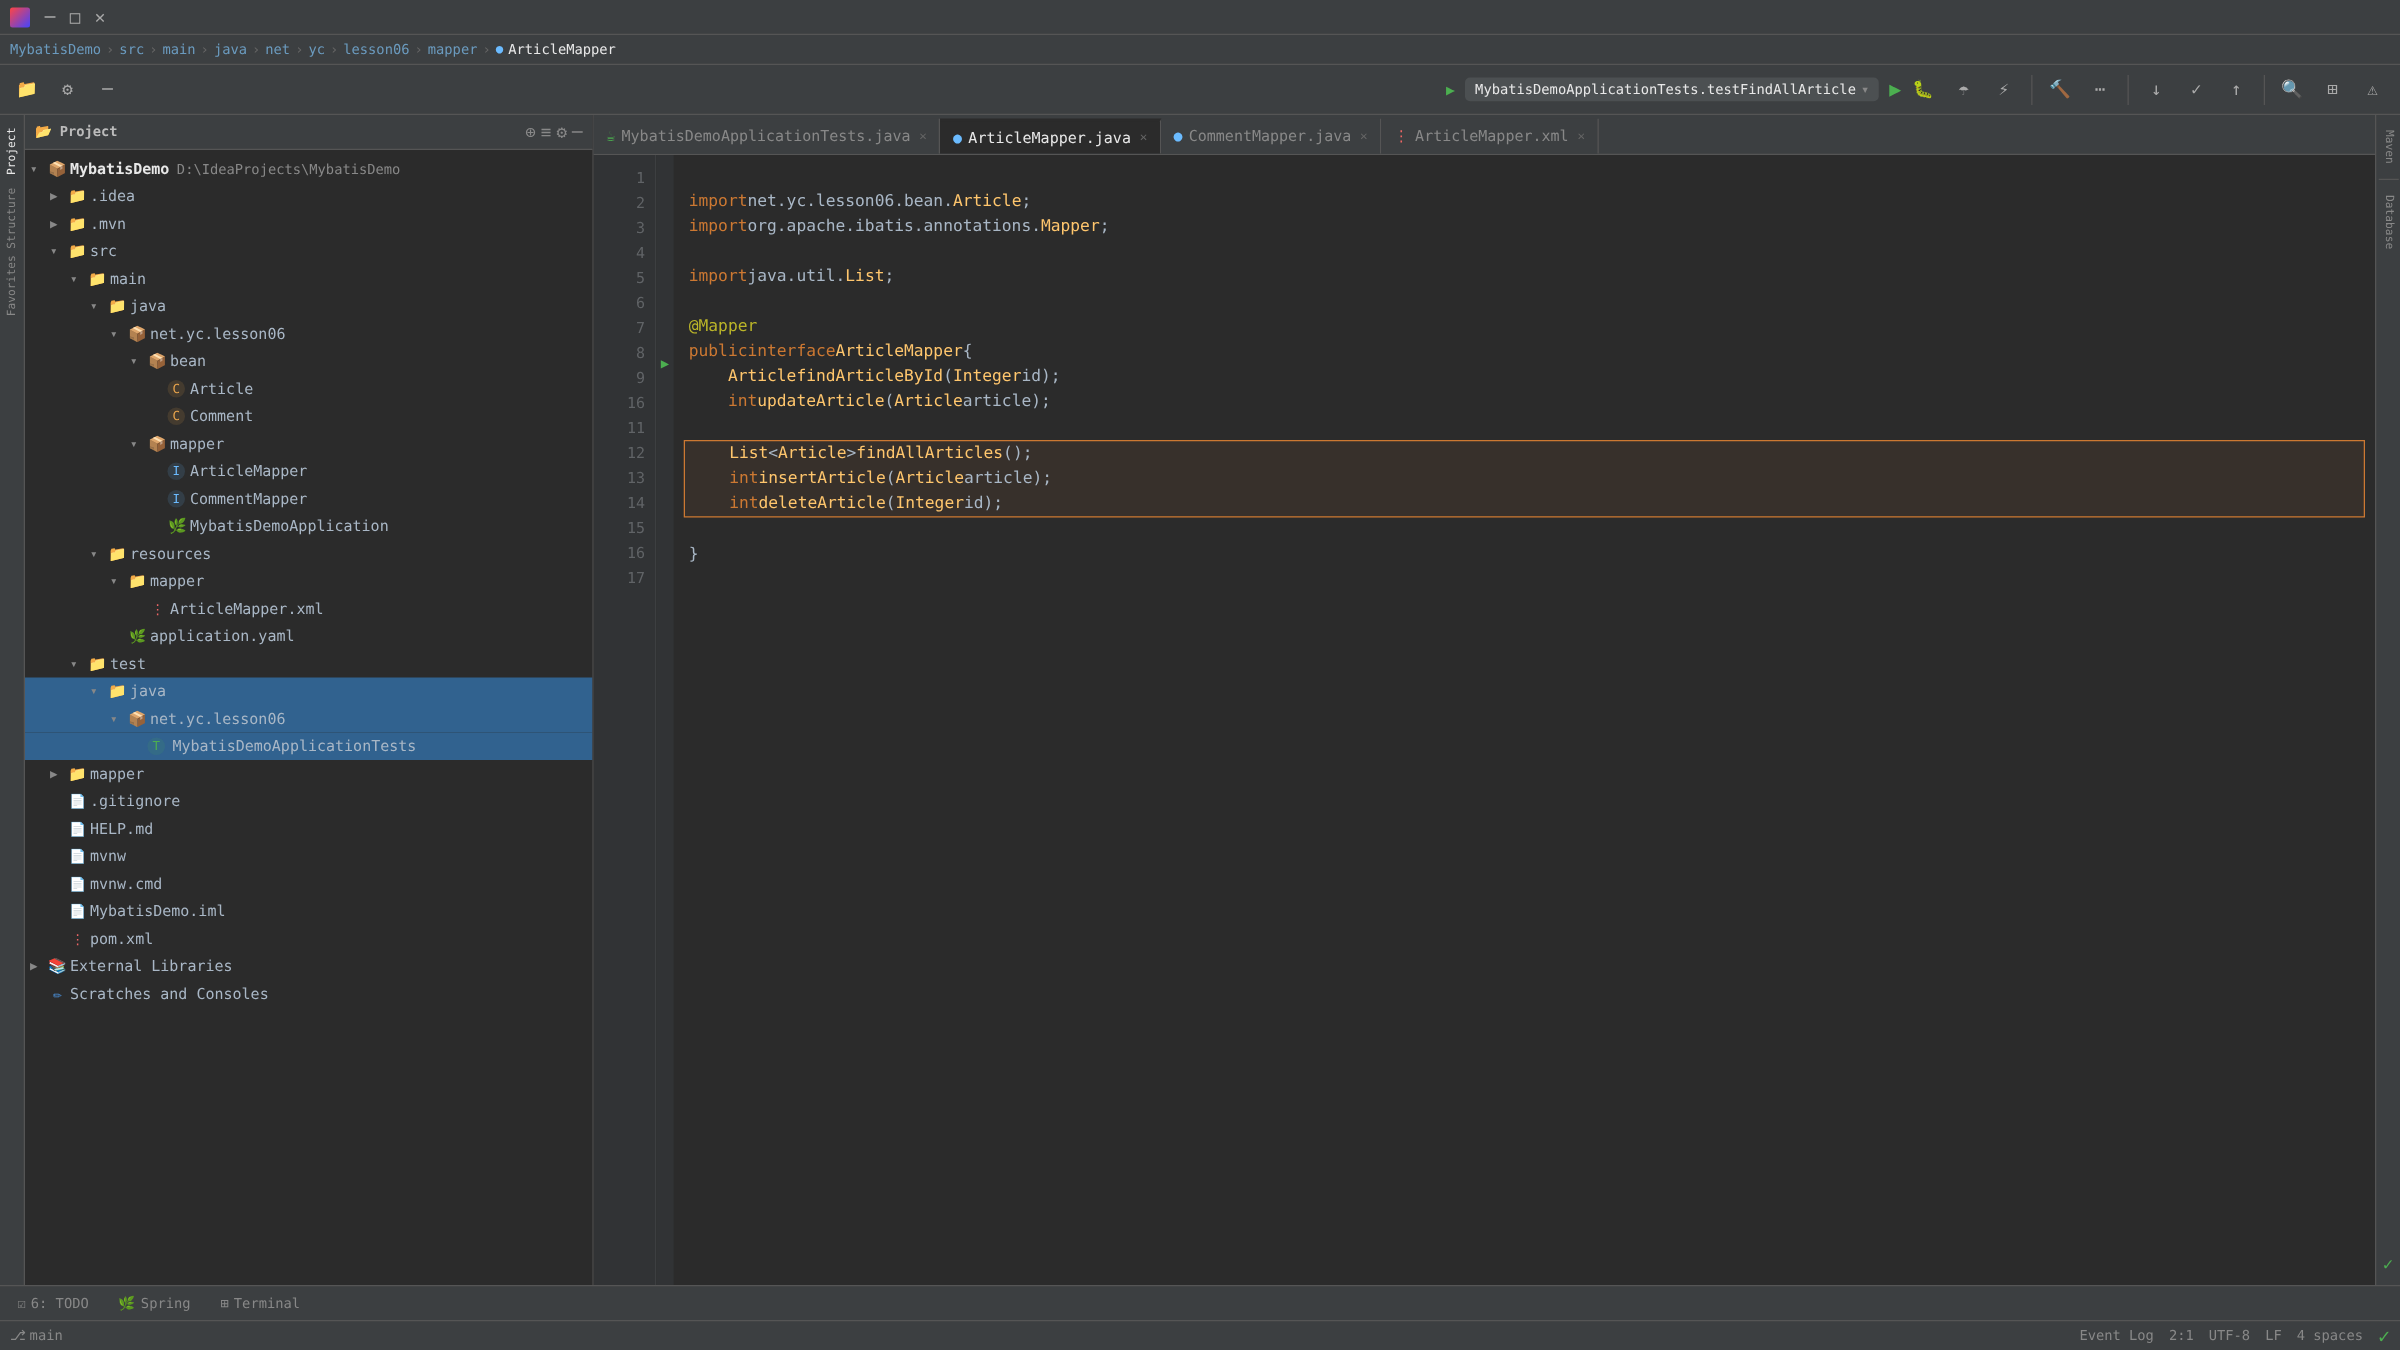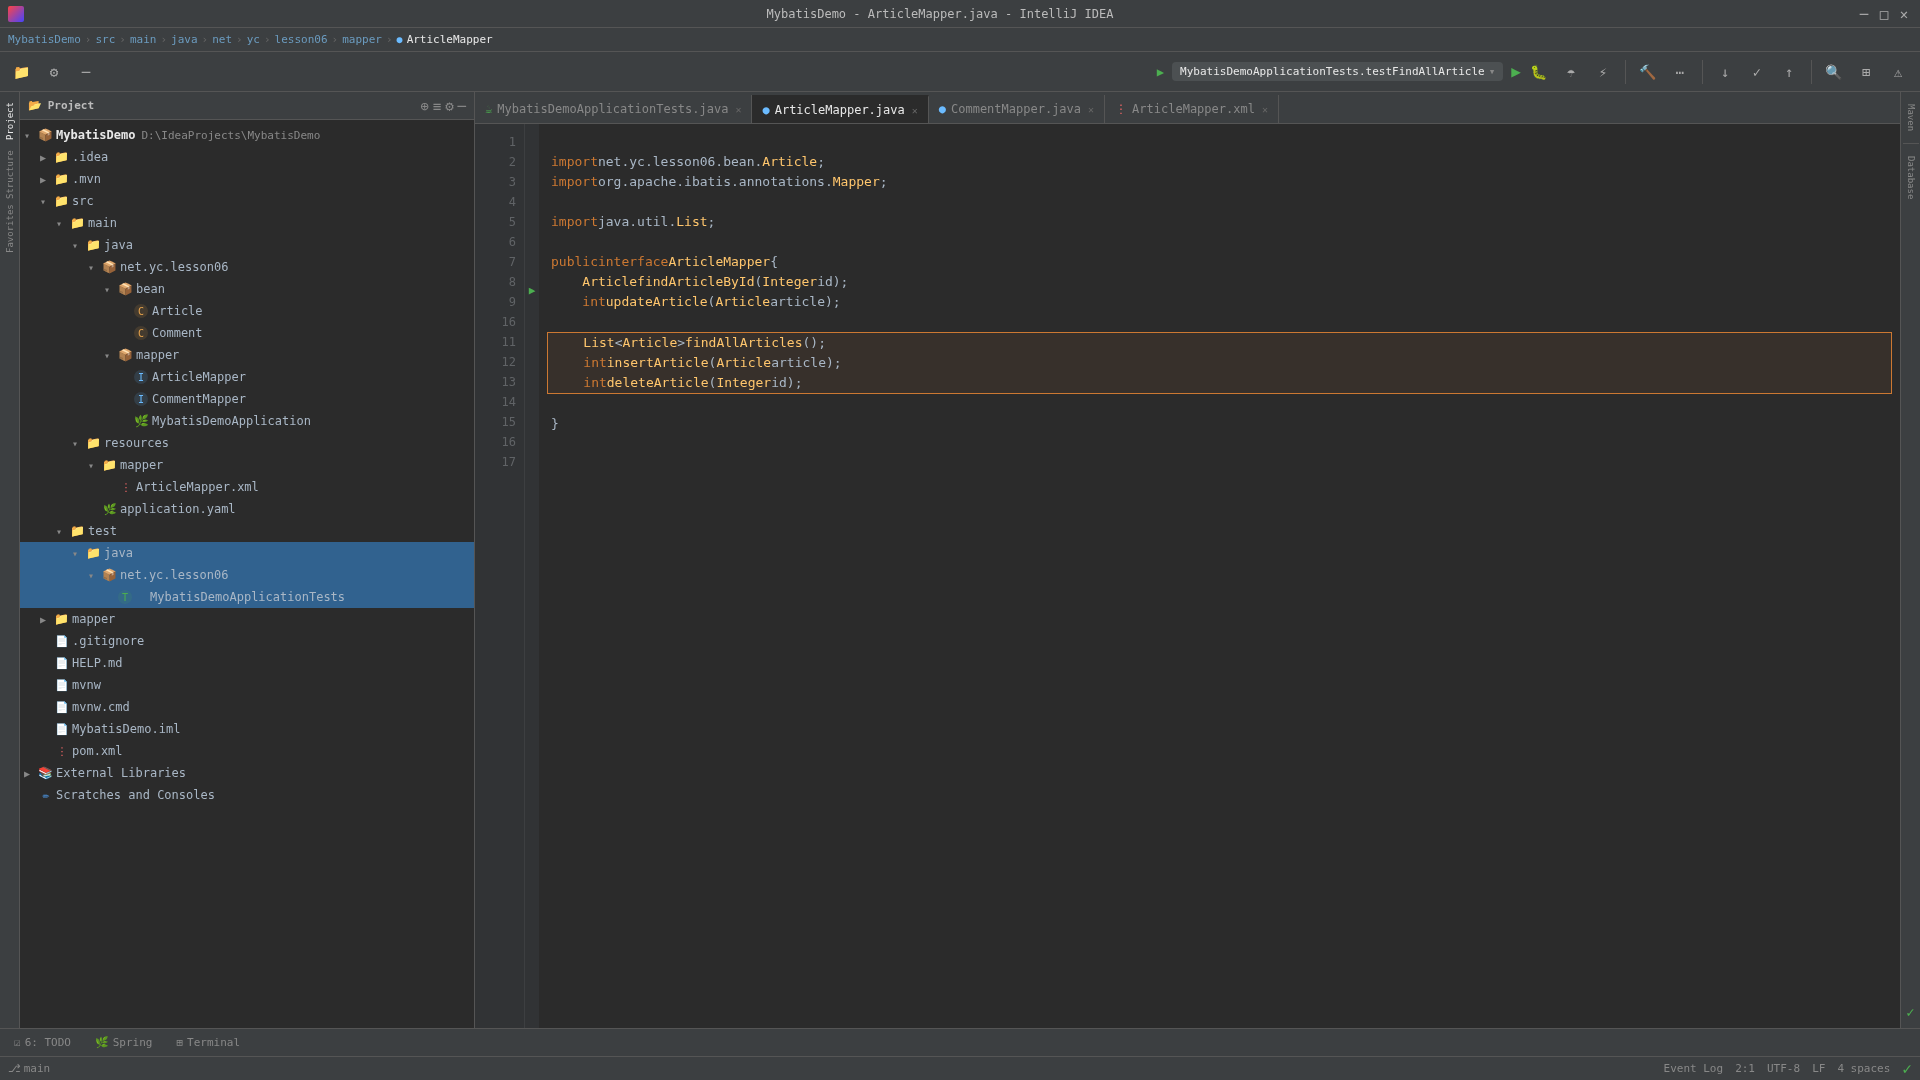"MybatisDemo - ArticleMapper.java -" div.title-bar-center { html: <div>MybatisDemo - ArticleMapper.java - IntelliJ IDEA</div> -> none }
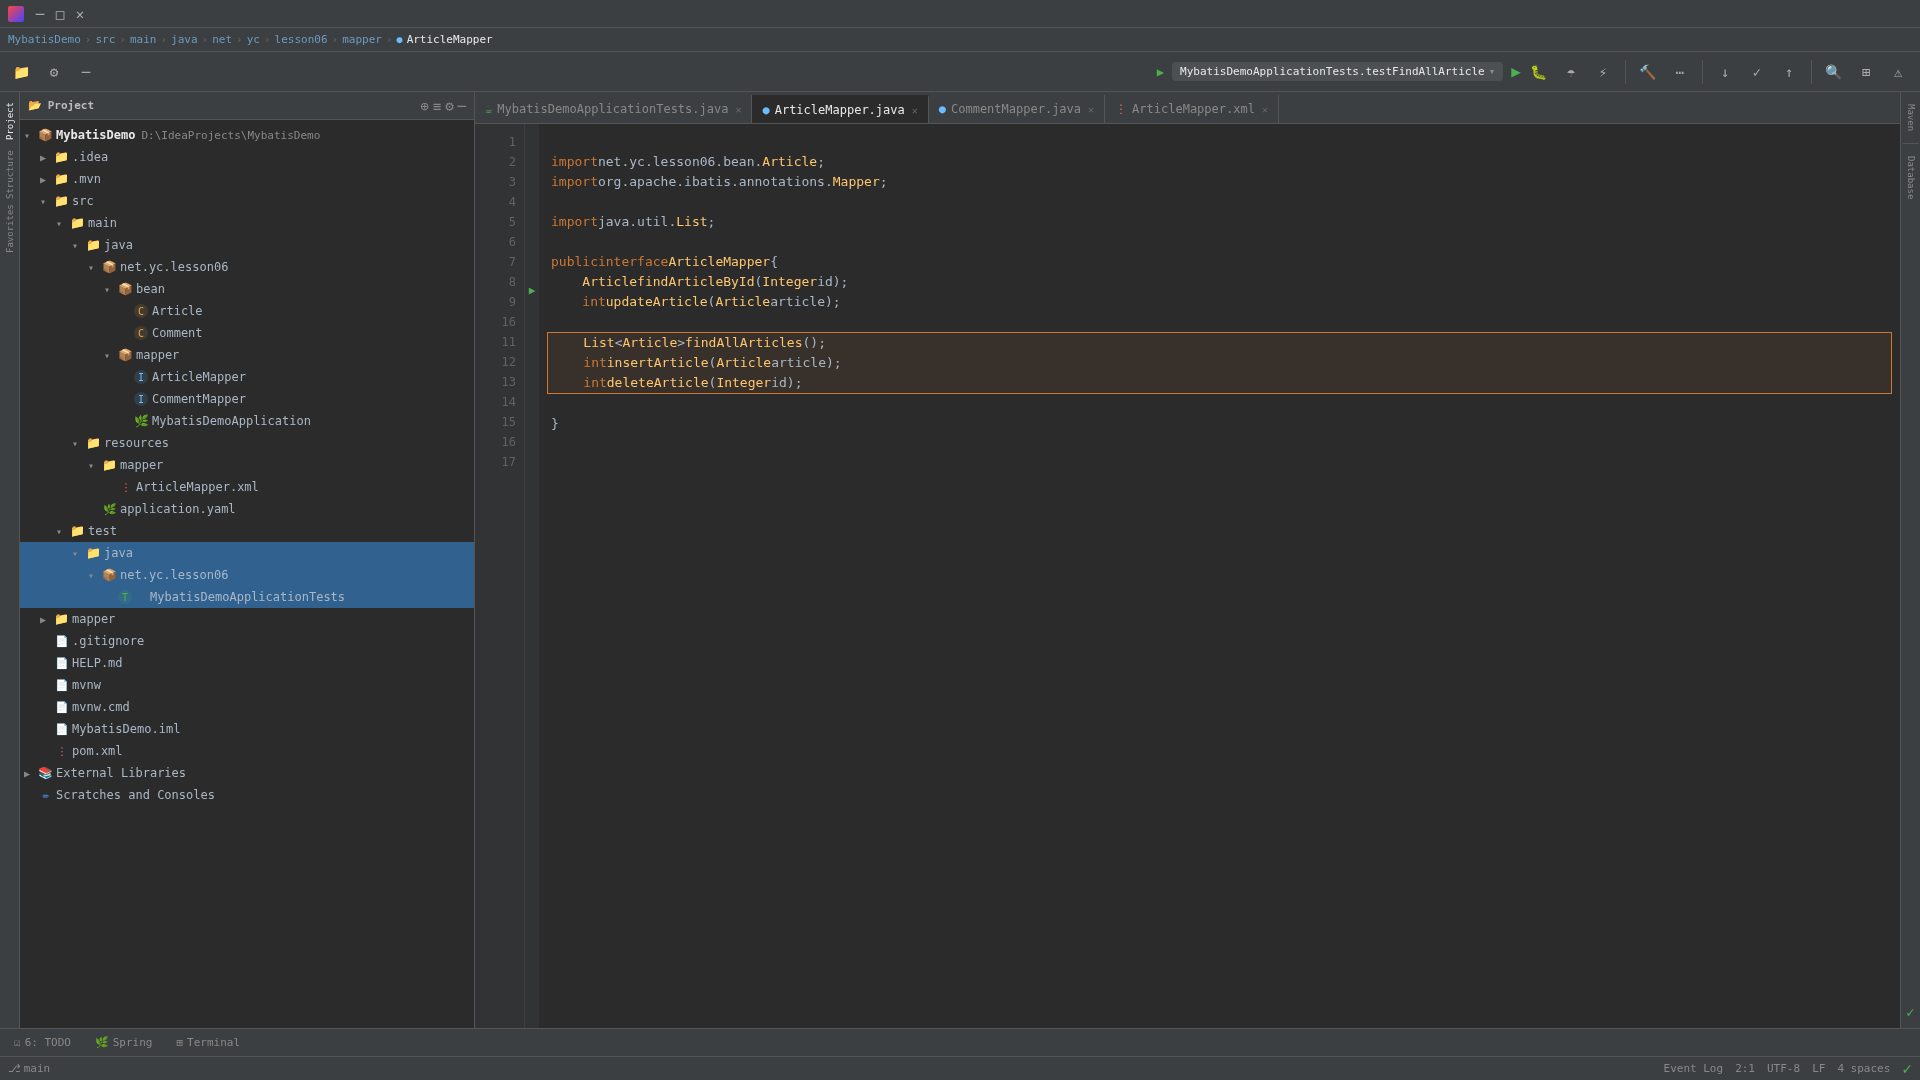"@Mapper" div.code-line { html: none -> <div> <span>@Mapper</span> </div> }
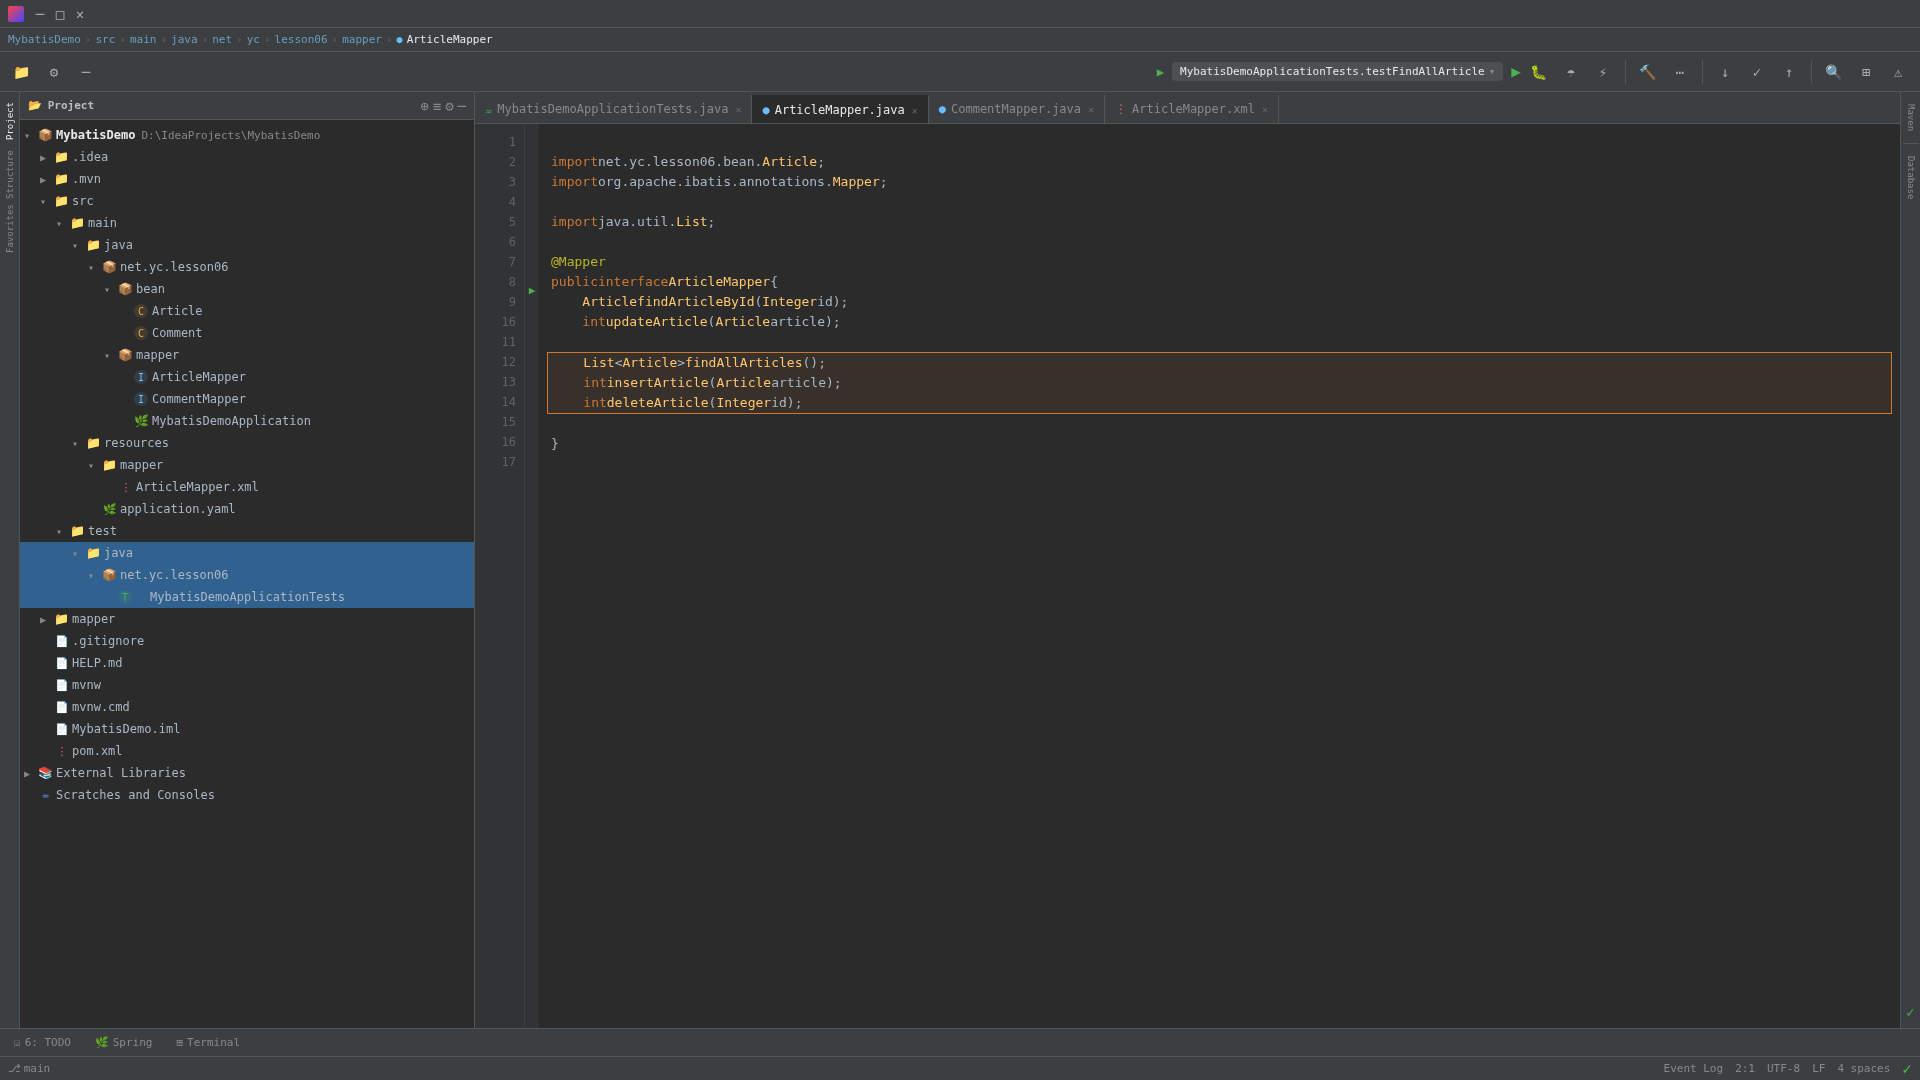"MybatisDemoApplicationTests" span.tree-label { margin-left: 16px -> 4px }
